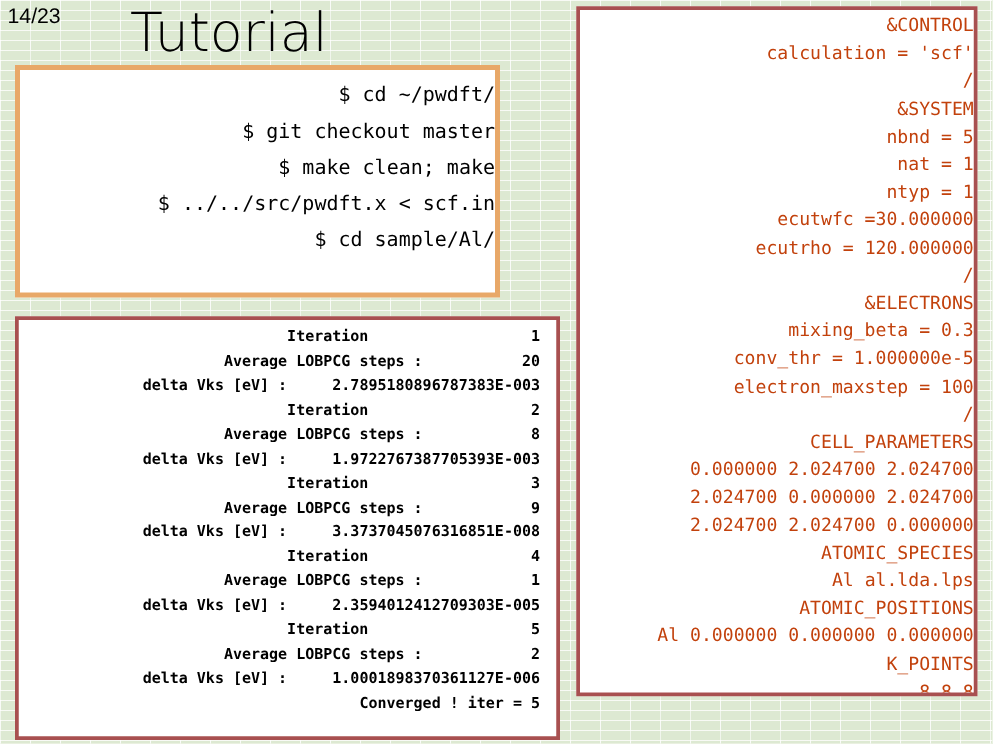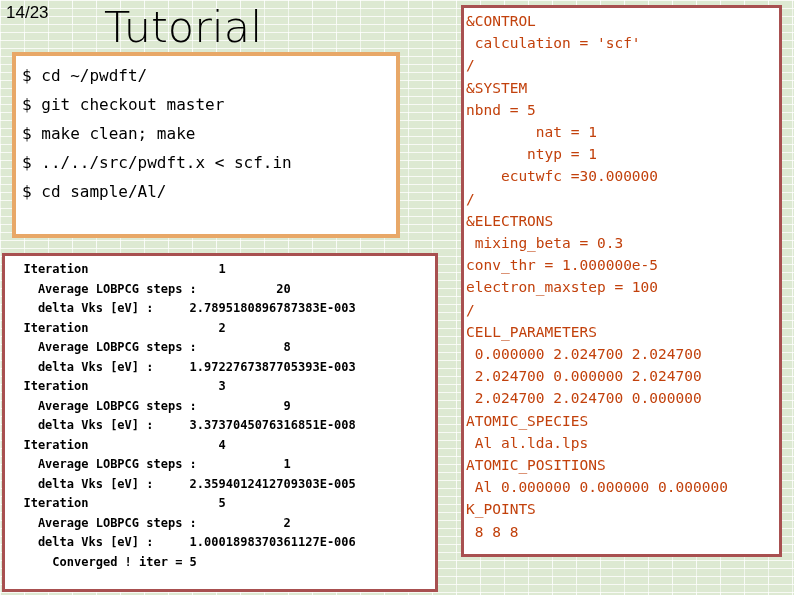"14/23" #slide { text-align: none -> right }
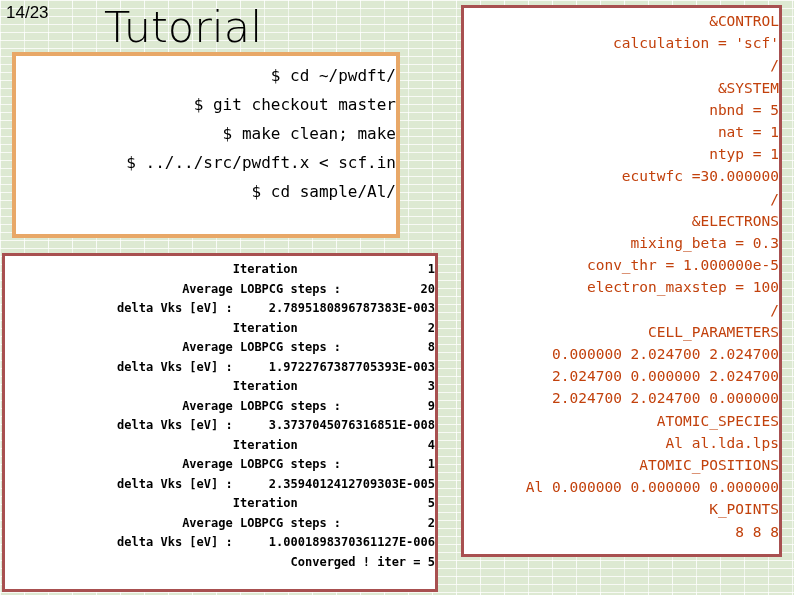"ecutrho = 120.000000" div.line { html: none -> <div> ecutrho = 120.000000</div> }
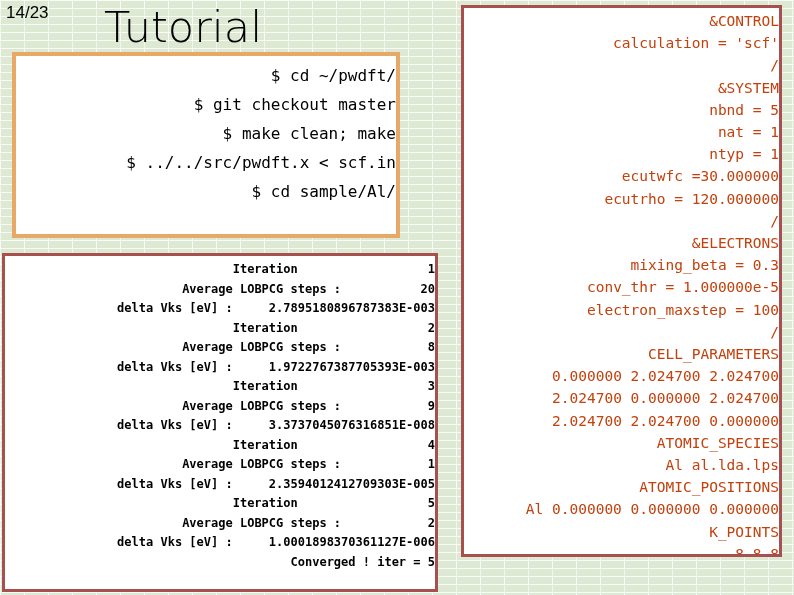"Iteration 1" #output-box { left: 2px -> 12px; padding: 4px 0 0 0 -> 4px 13px 0 0 }
